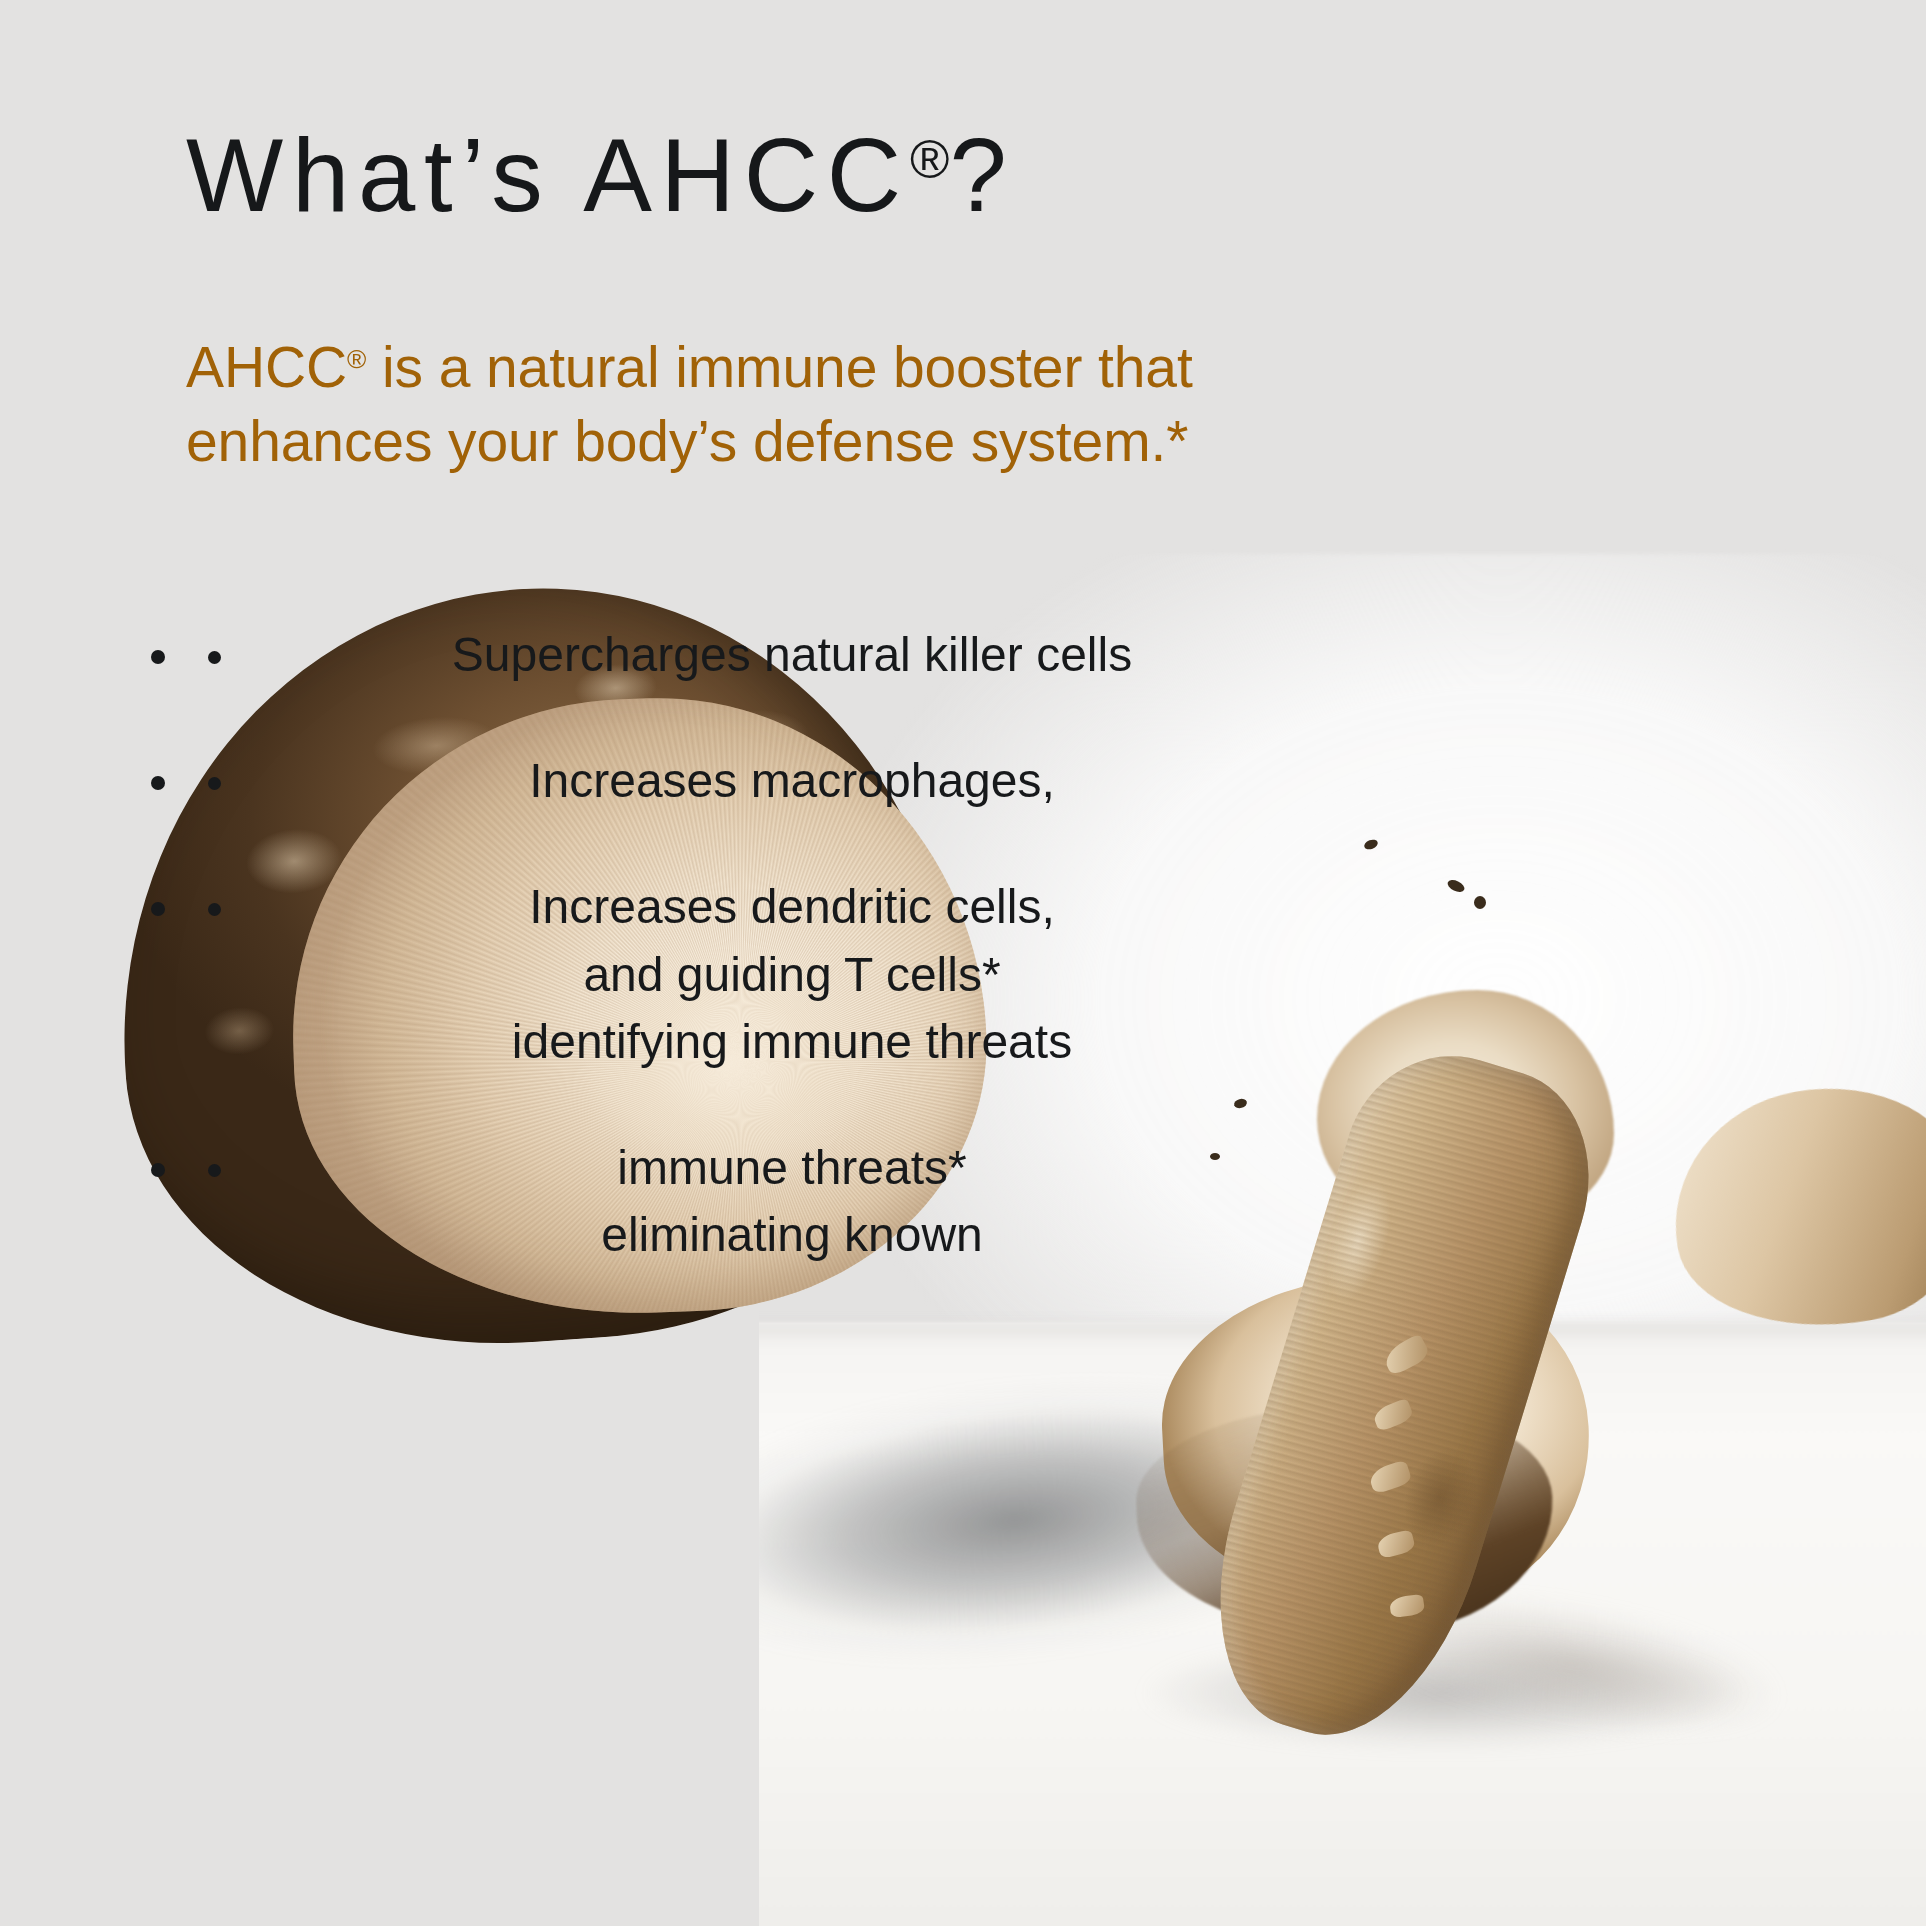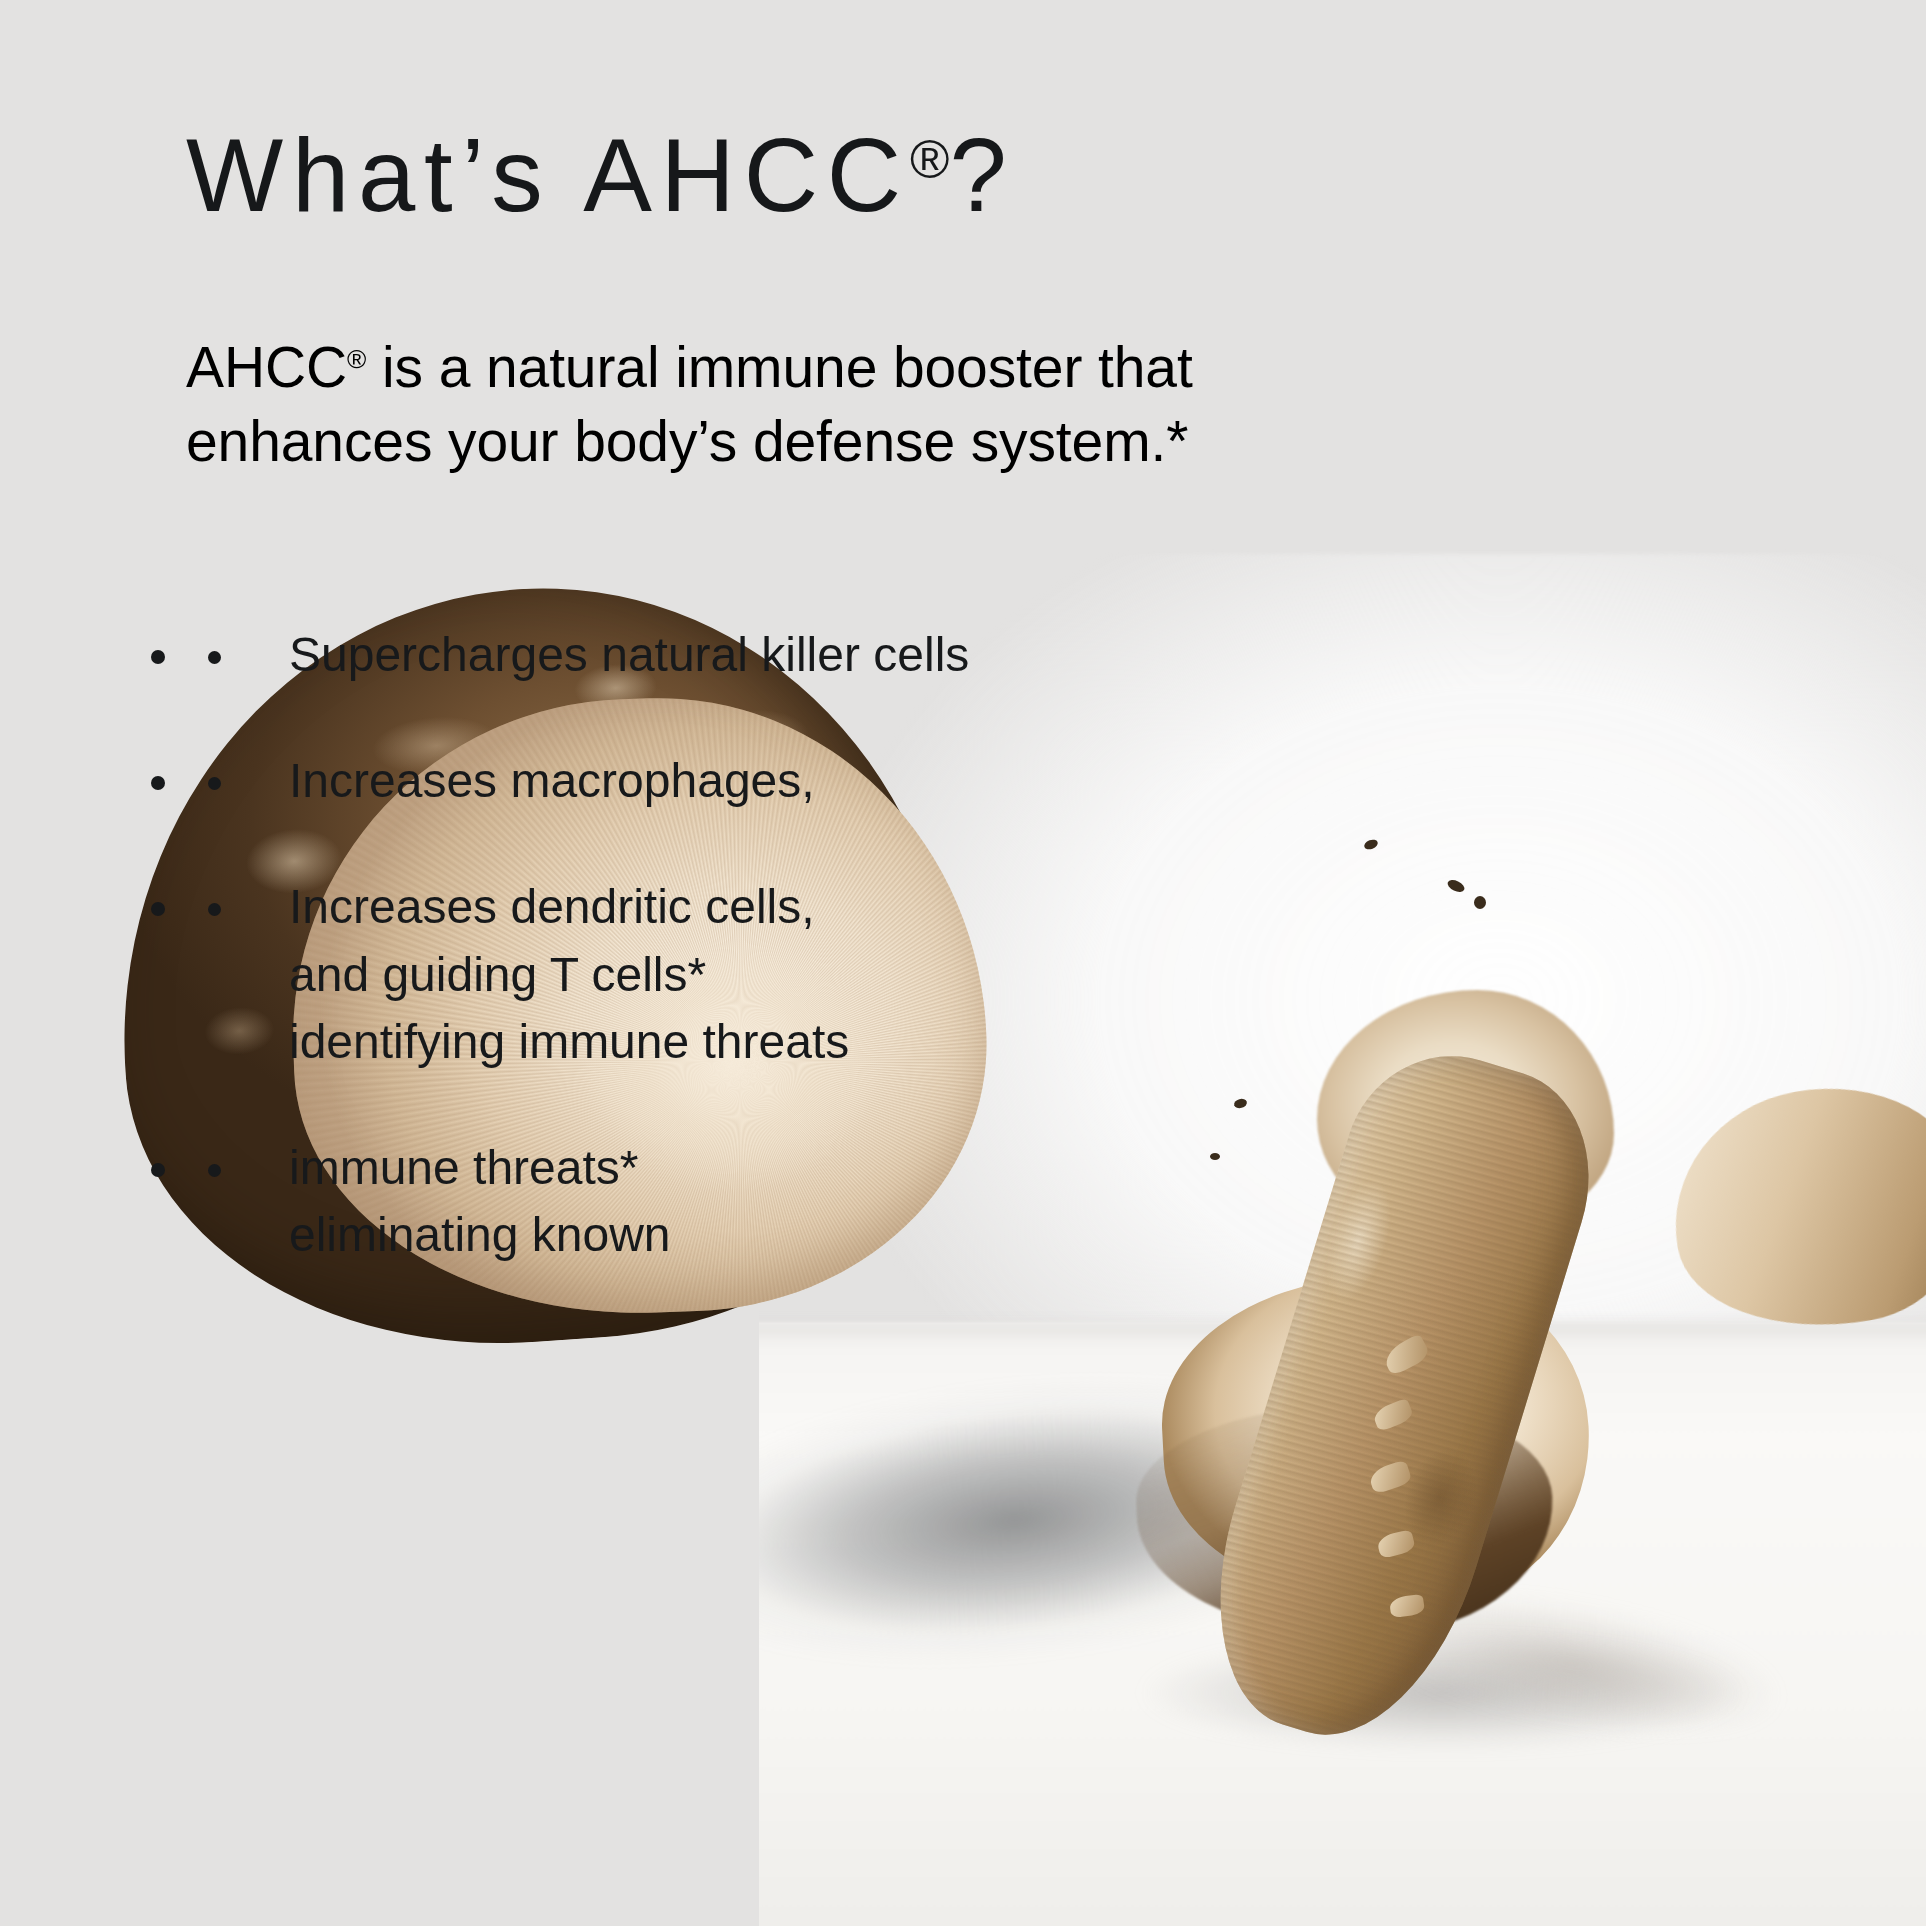"AHCC® is a natural immune" .subhead { color: #000000 -> #a16207 }
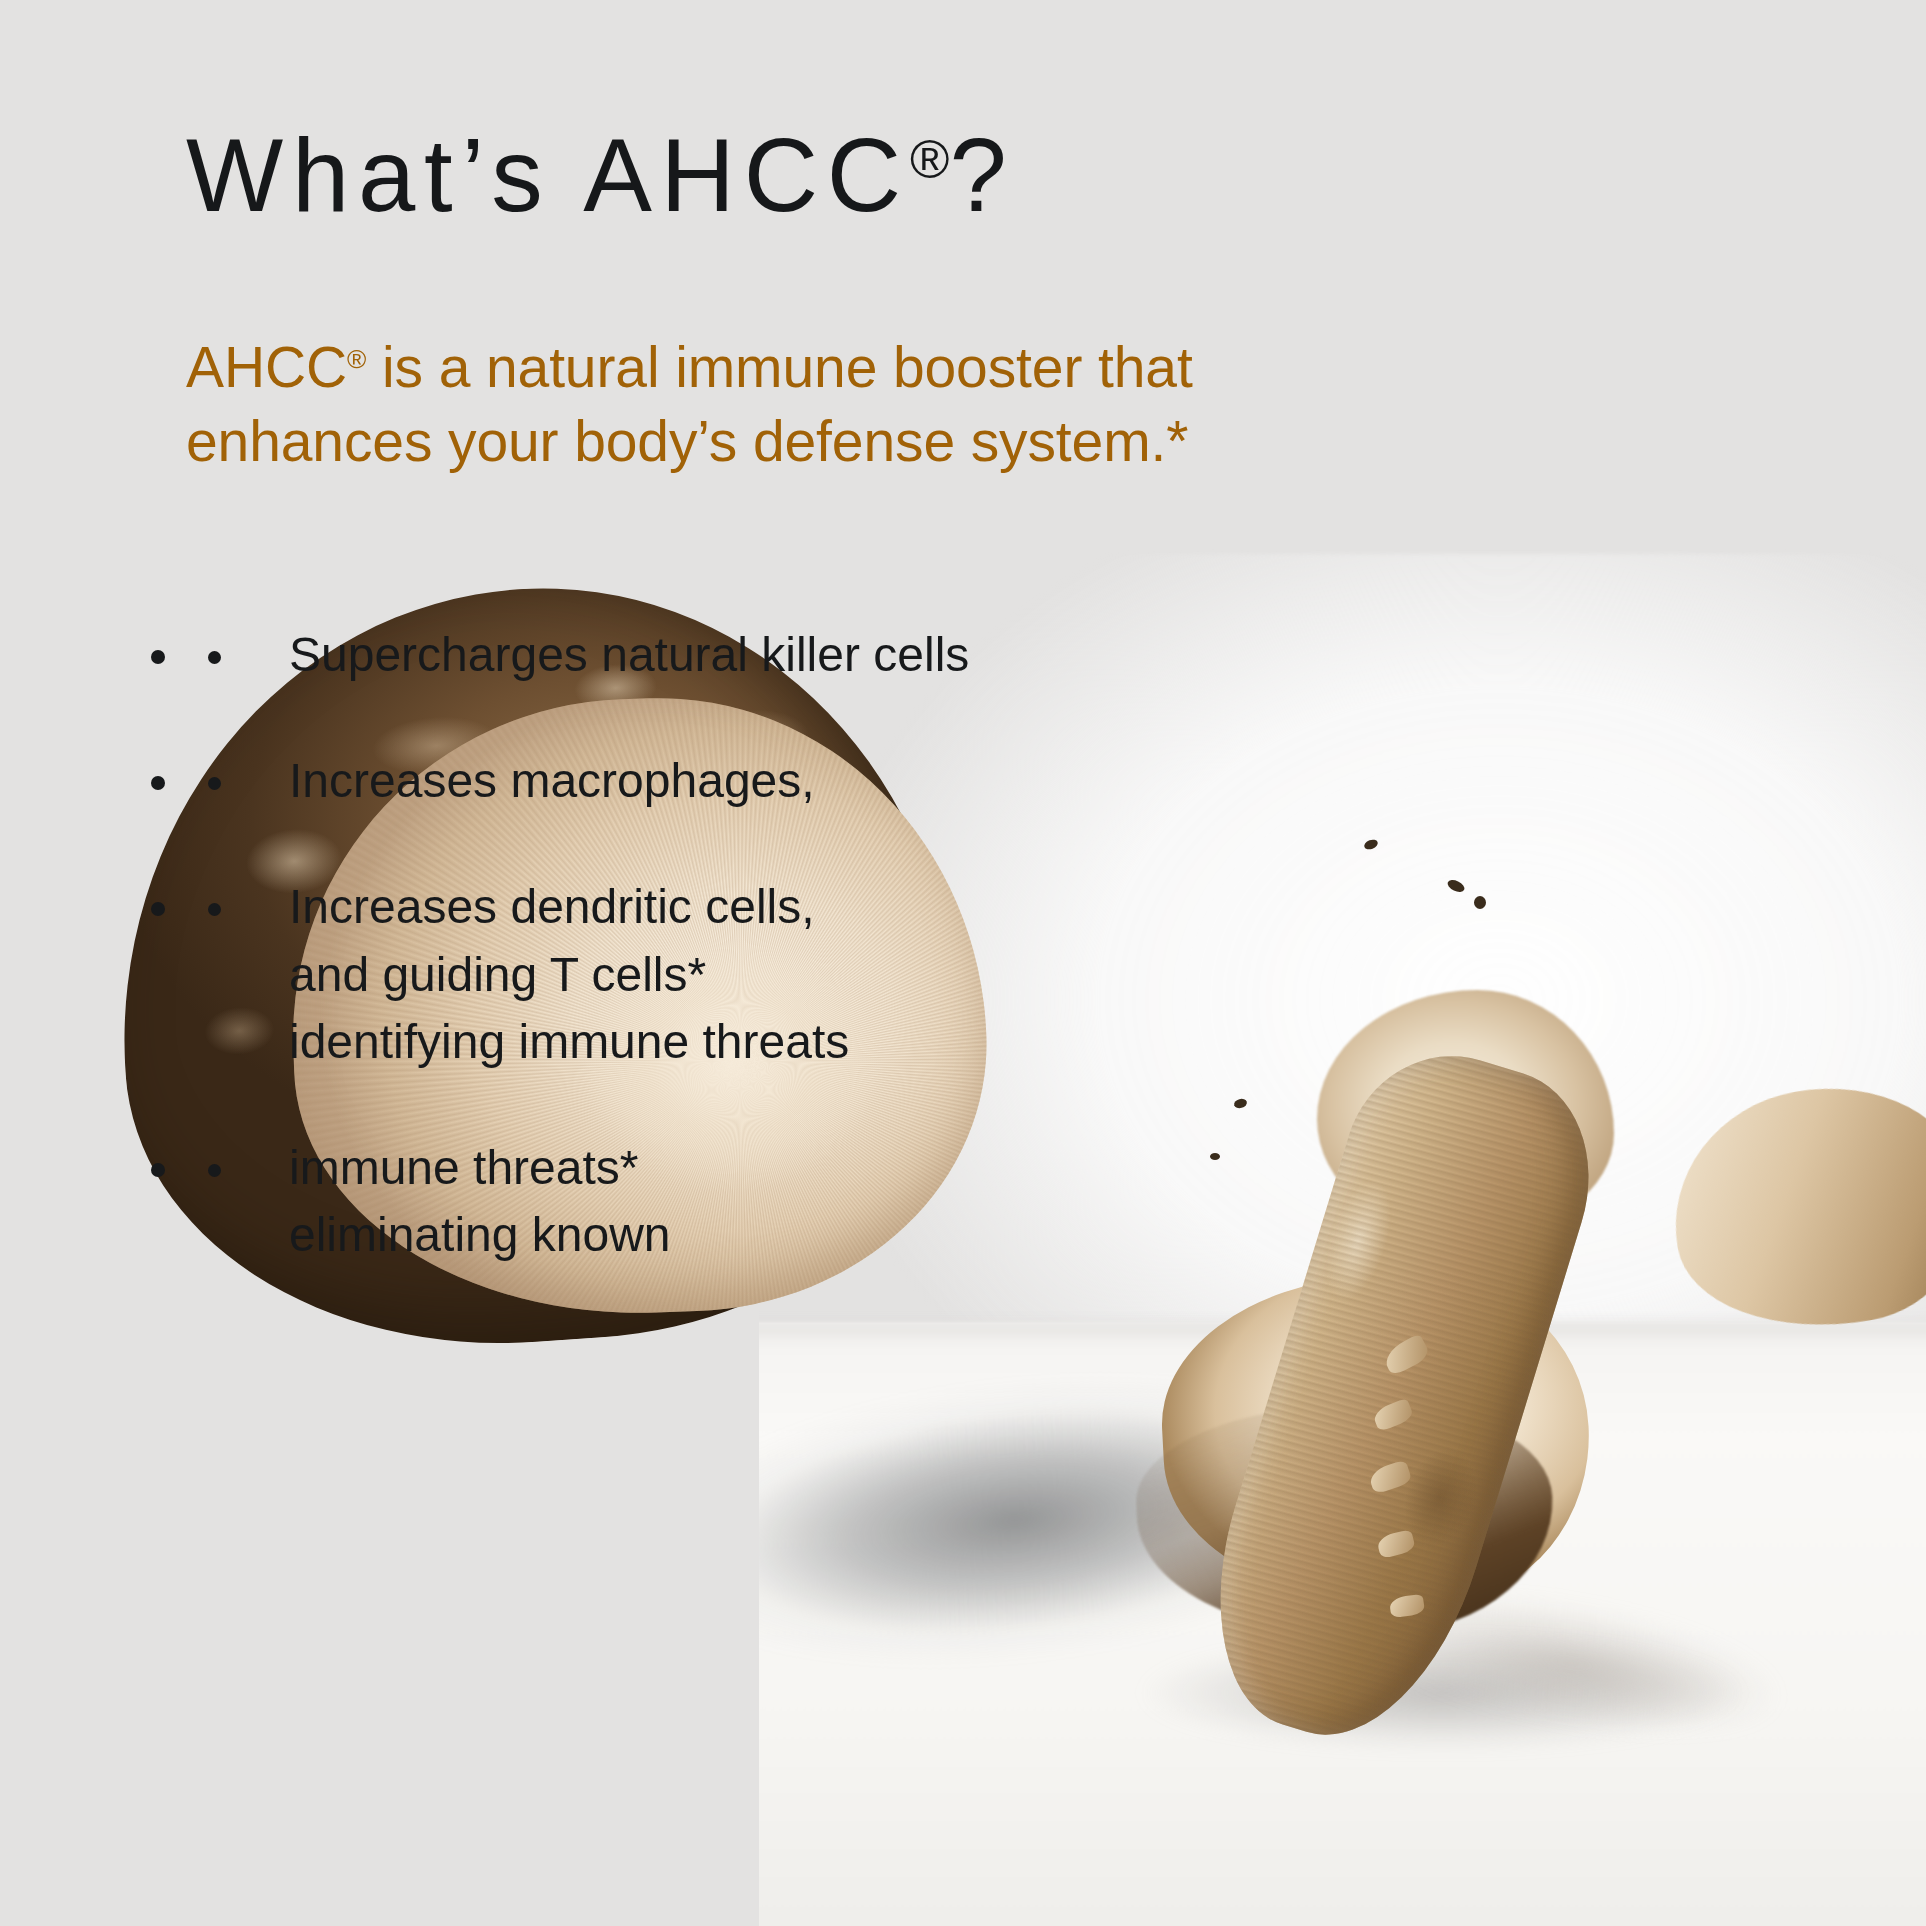"Supercharges natural killer cells" .bullet { text-align: none -> center }
